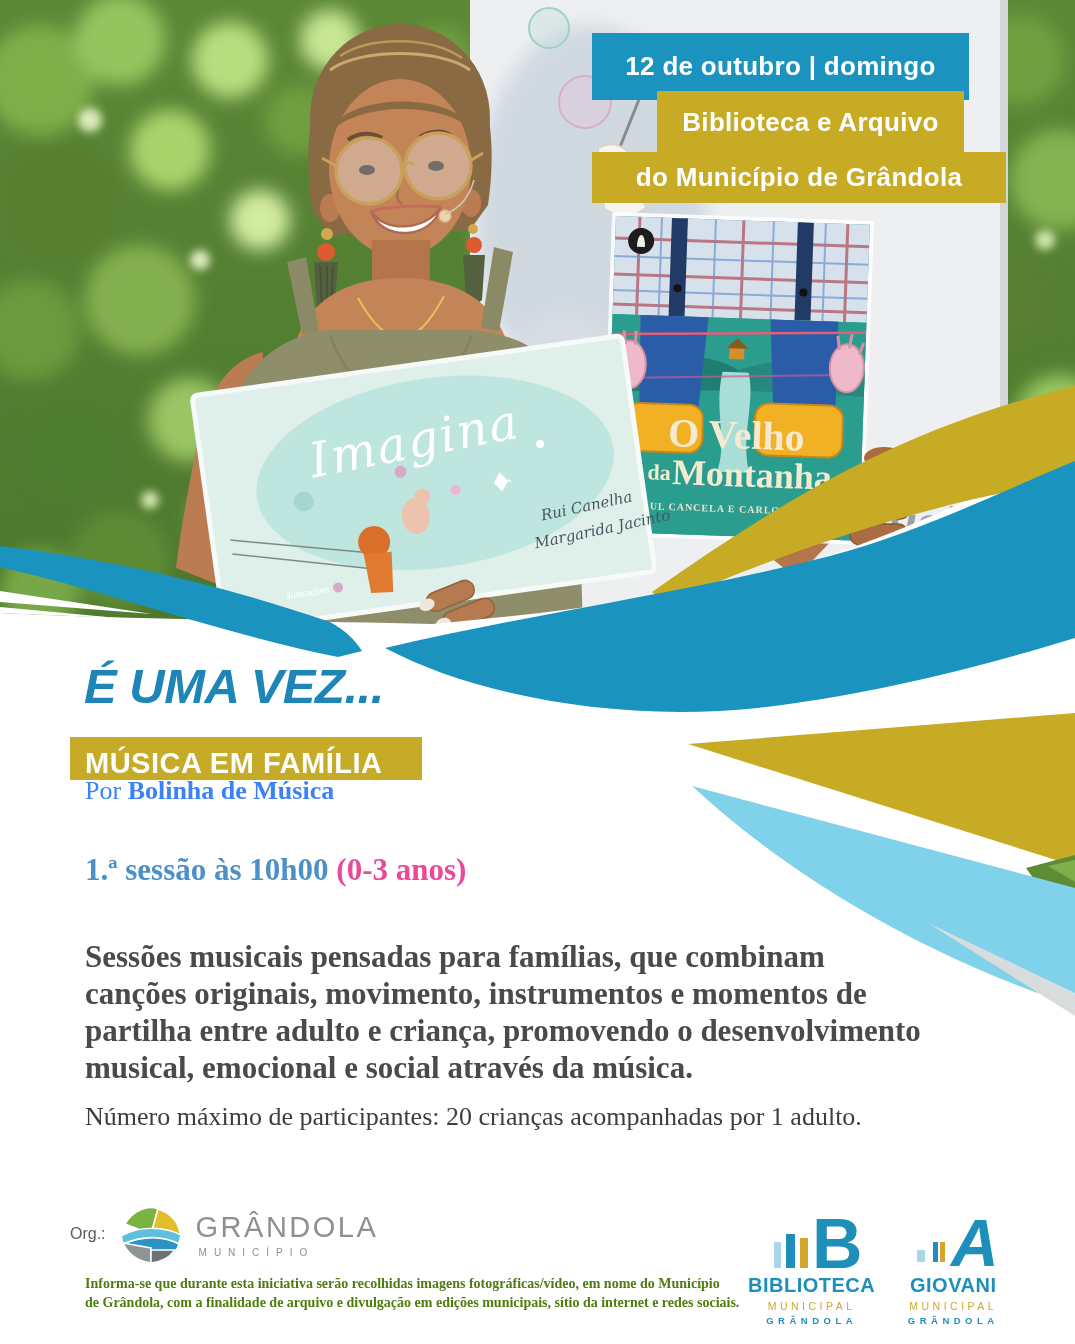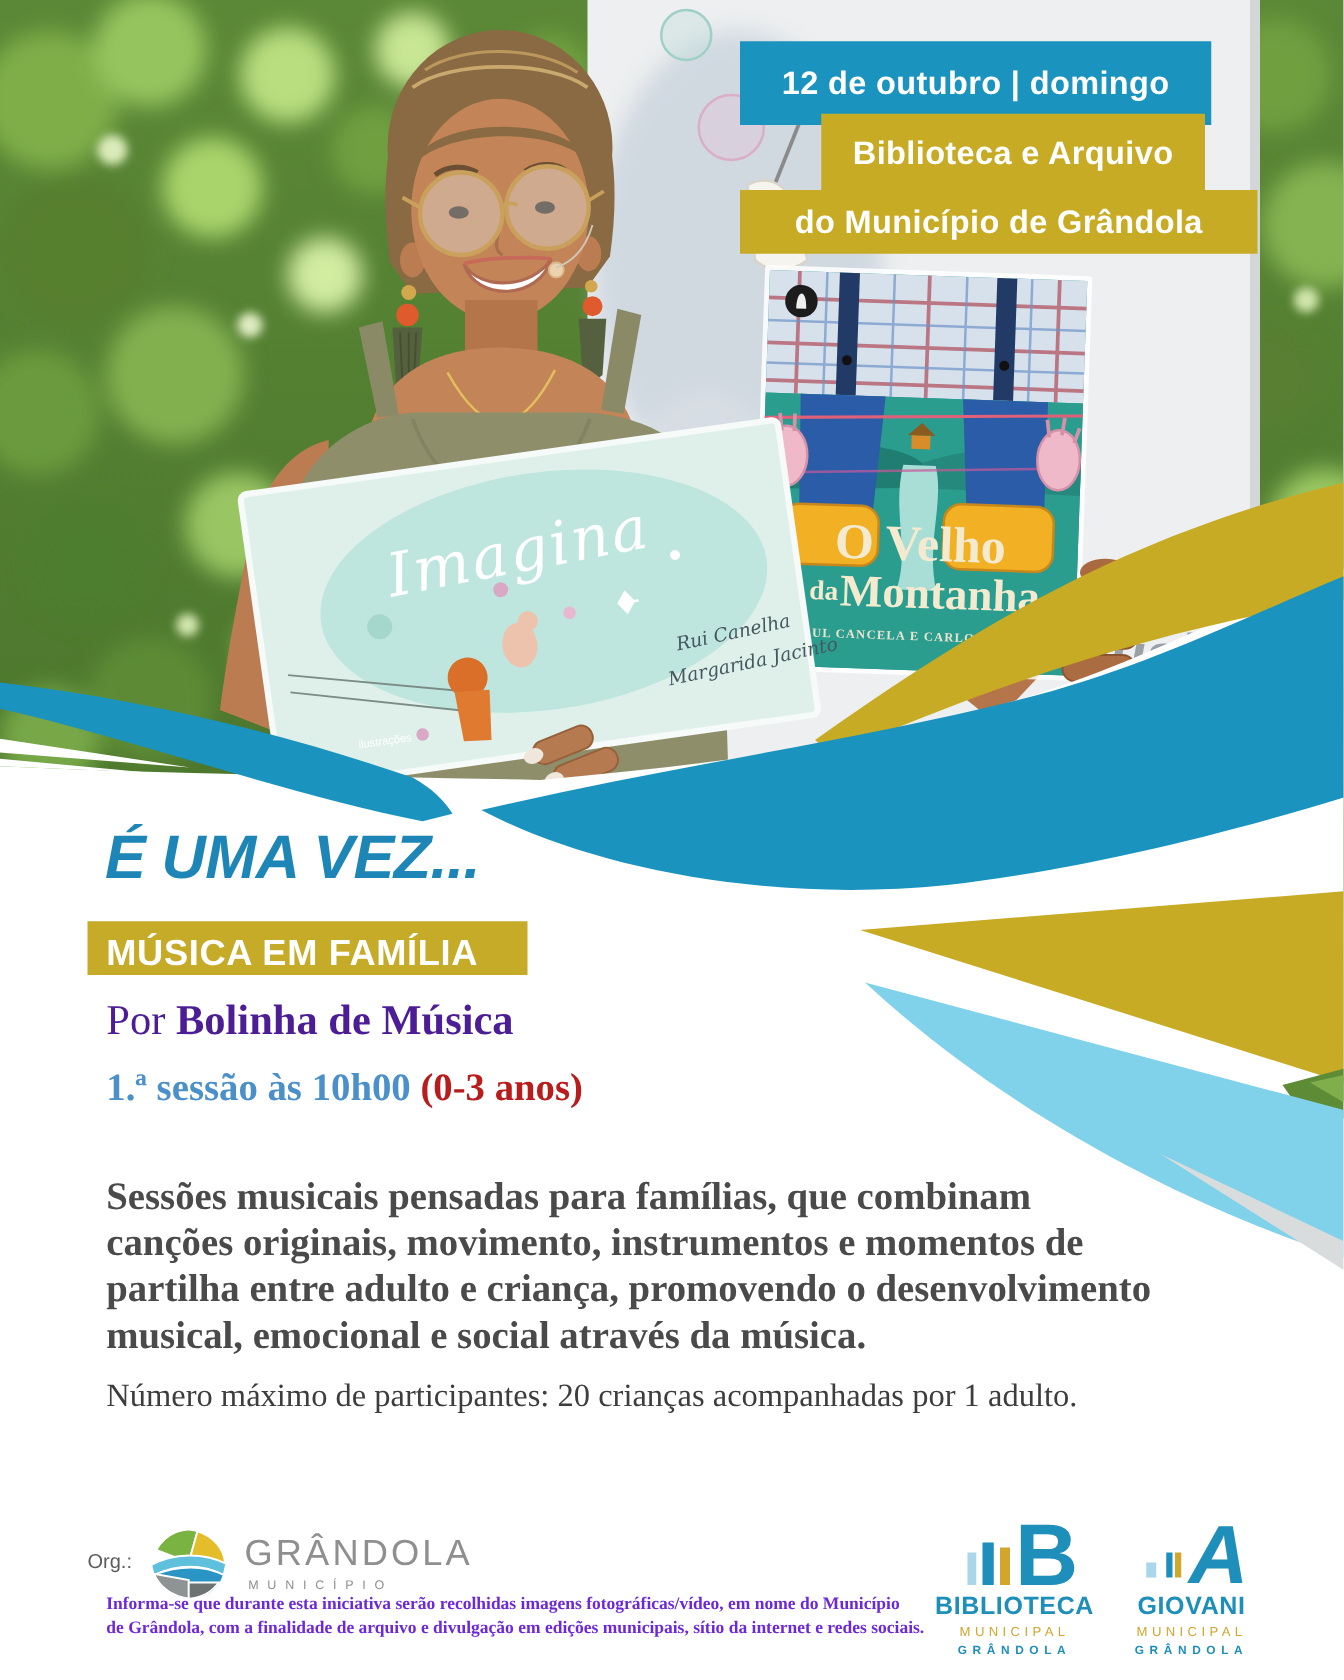"Por Bolinha de Música" .byline { color: #4c1d95 -> #3b82f6; font-size: 34px -> 26px; top: 798px -> 776px }
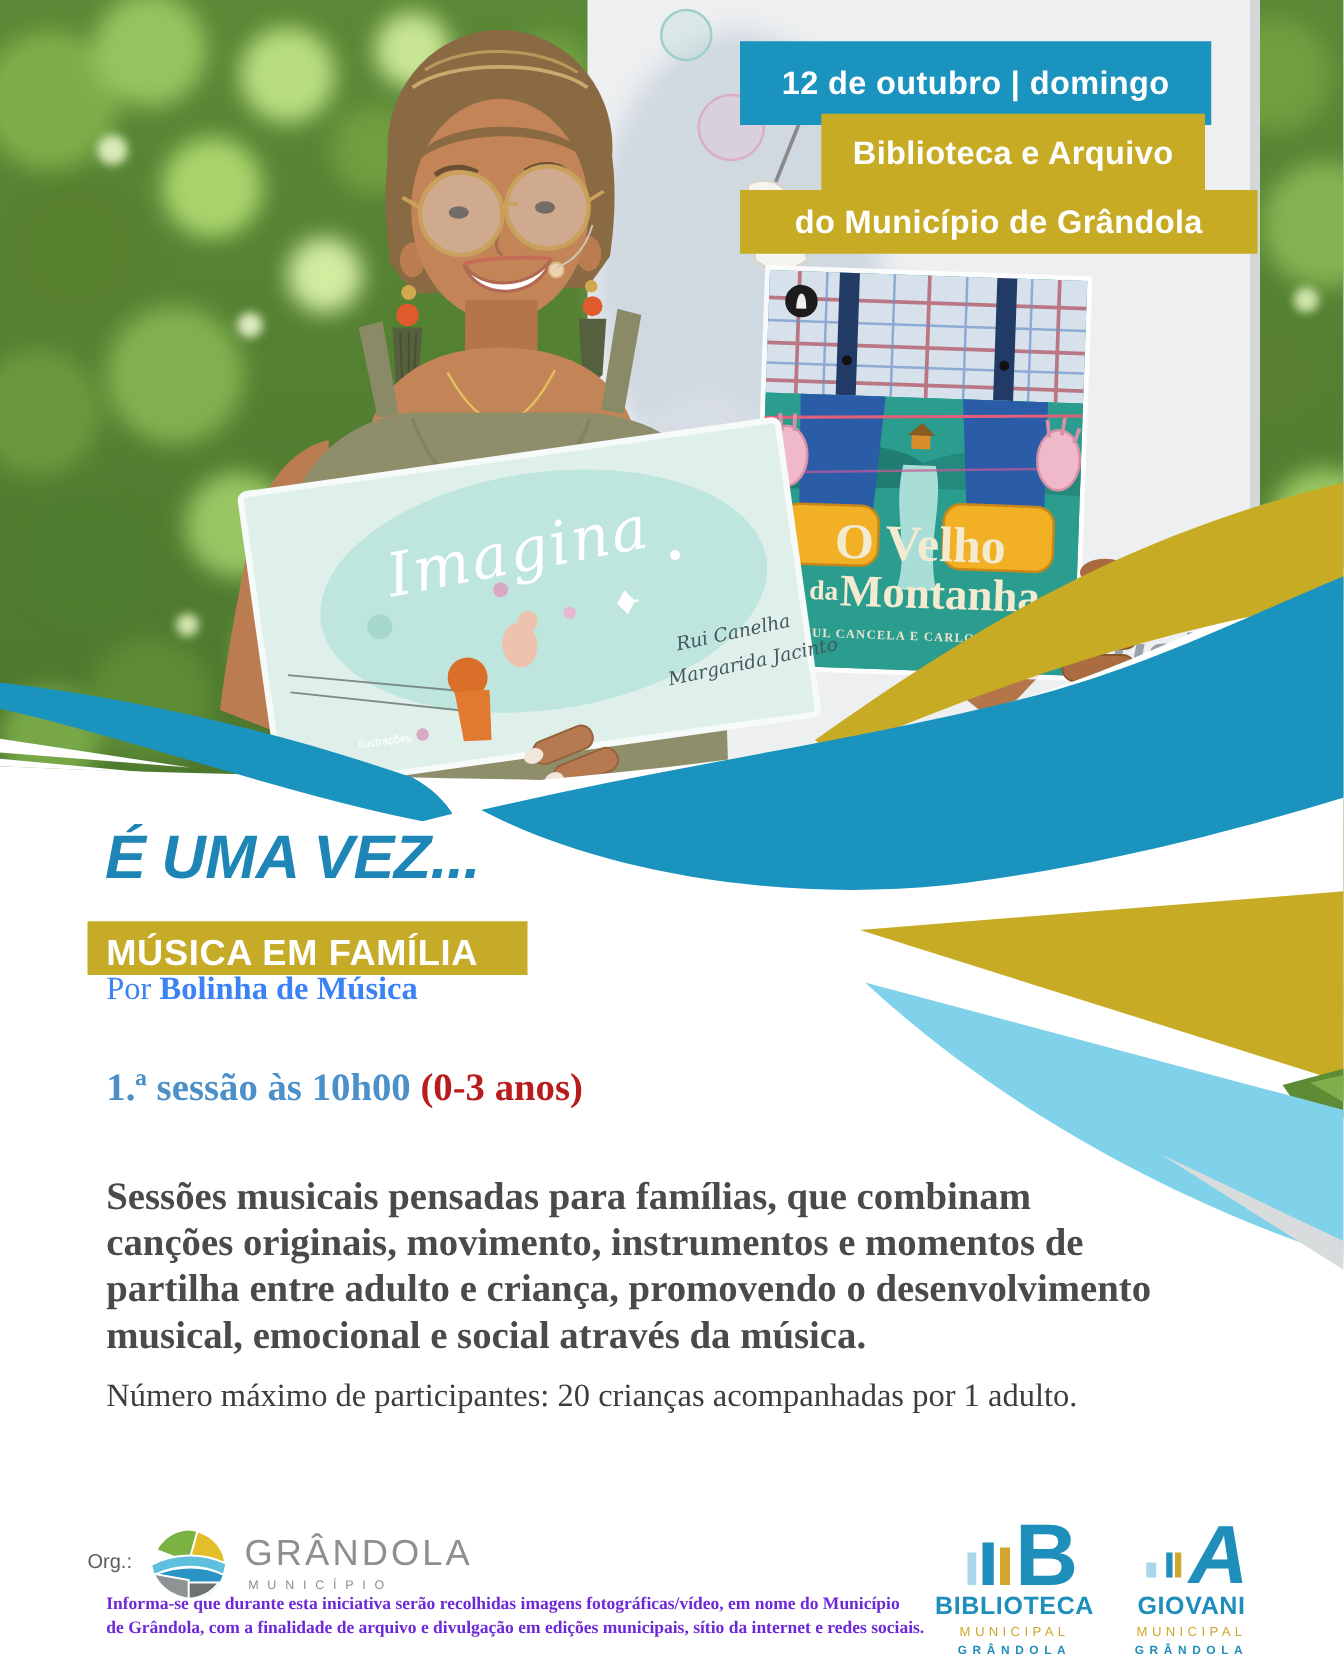"(0-3 anos)" .sessions .age { color: #b91c1c -> #ec4899 }
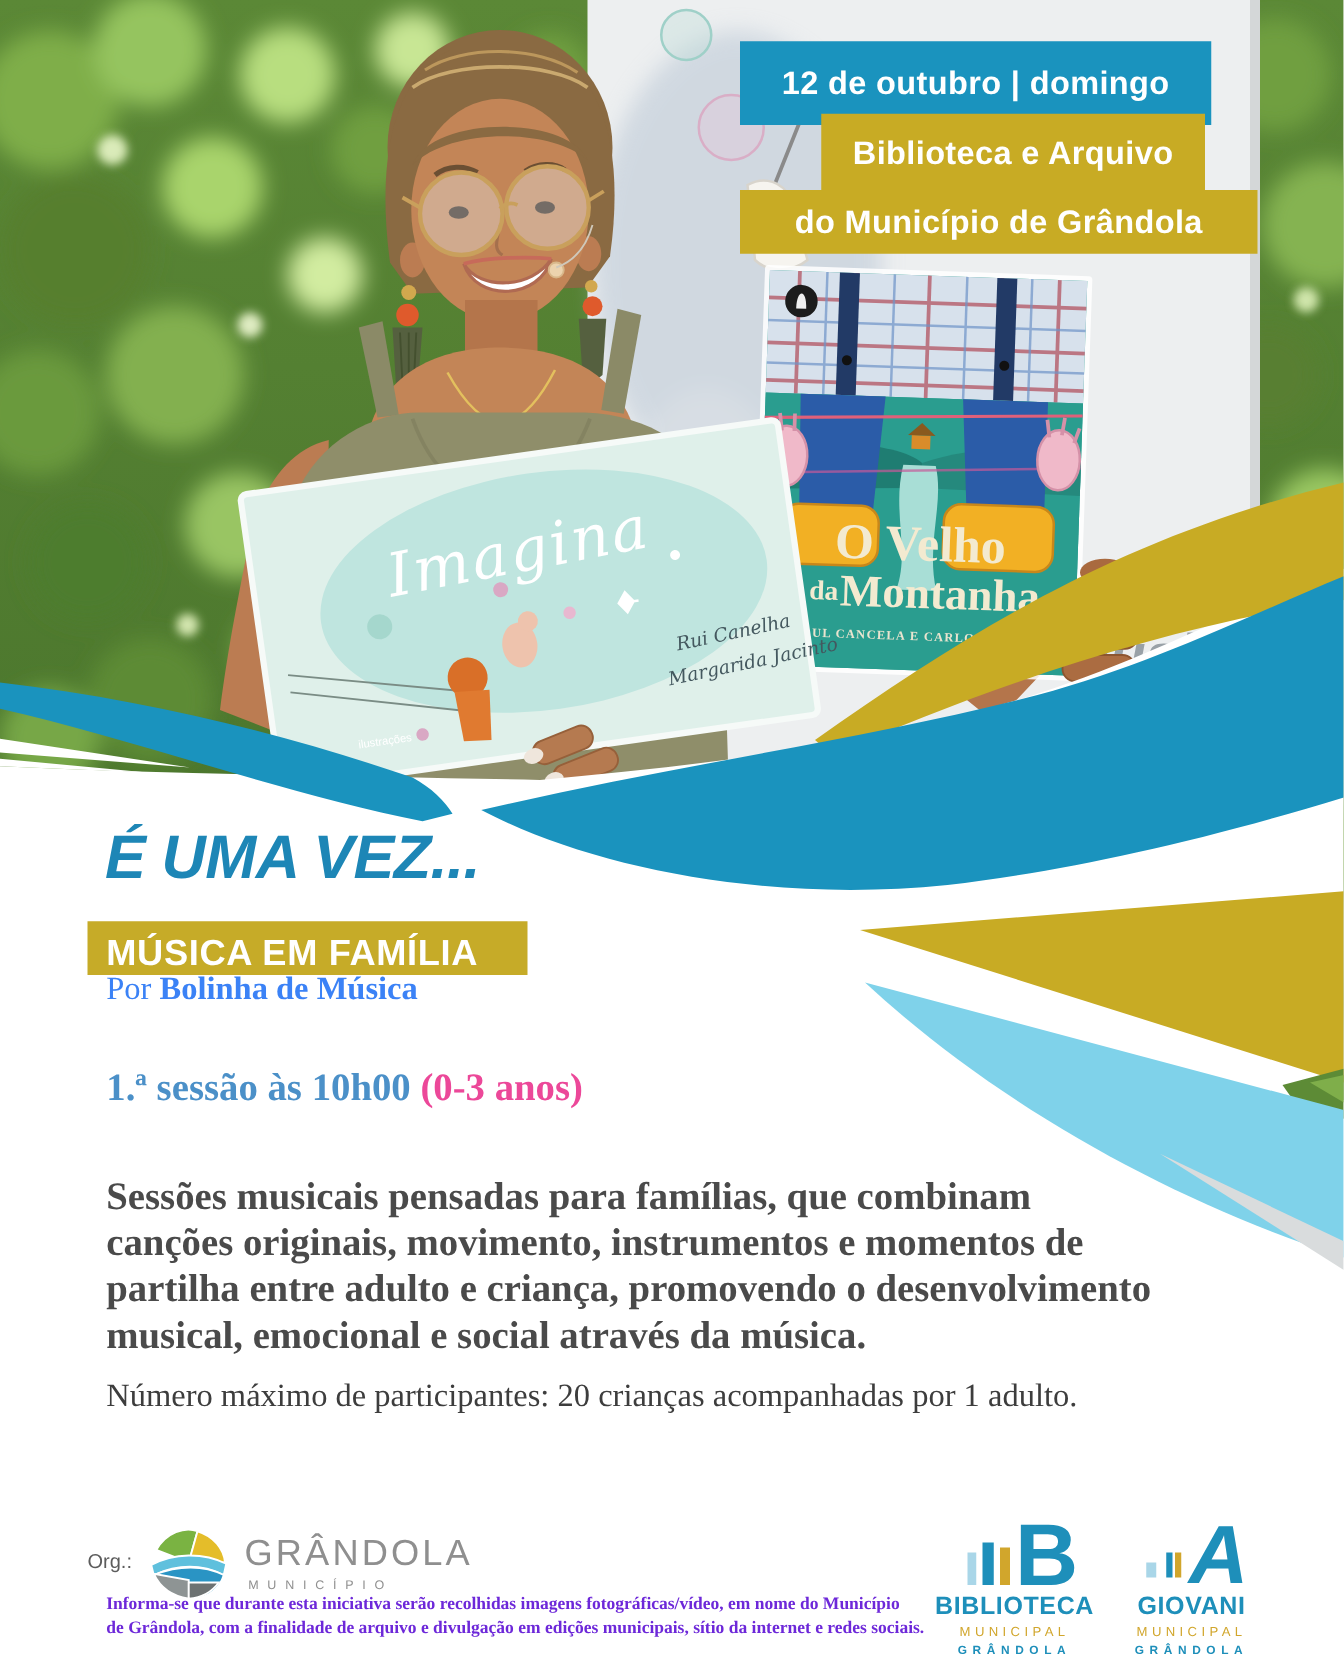"Org.:" .org-row { margin-top: 16px -> none }
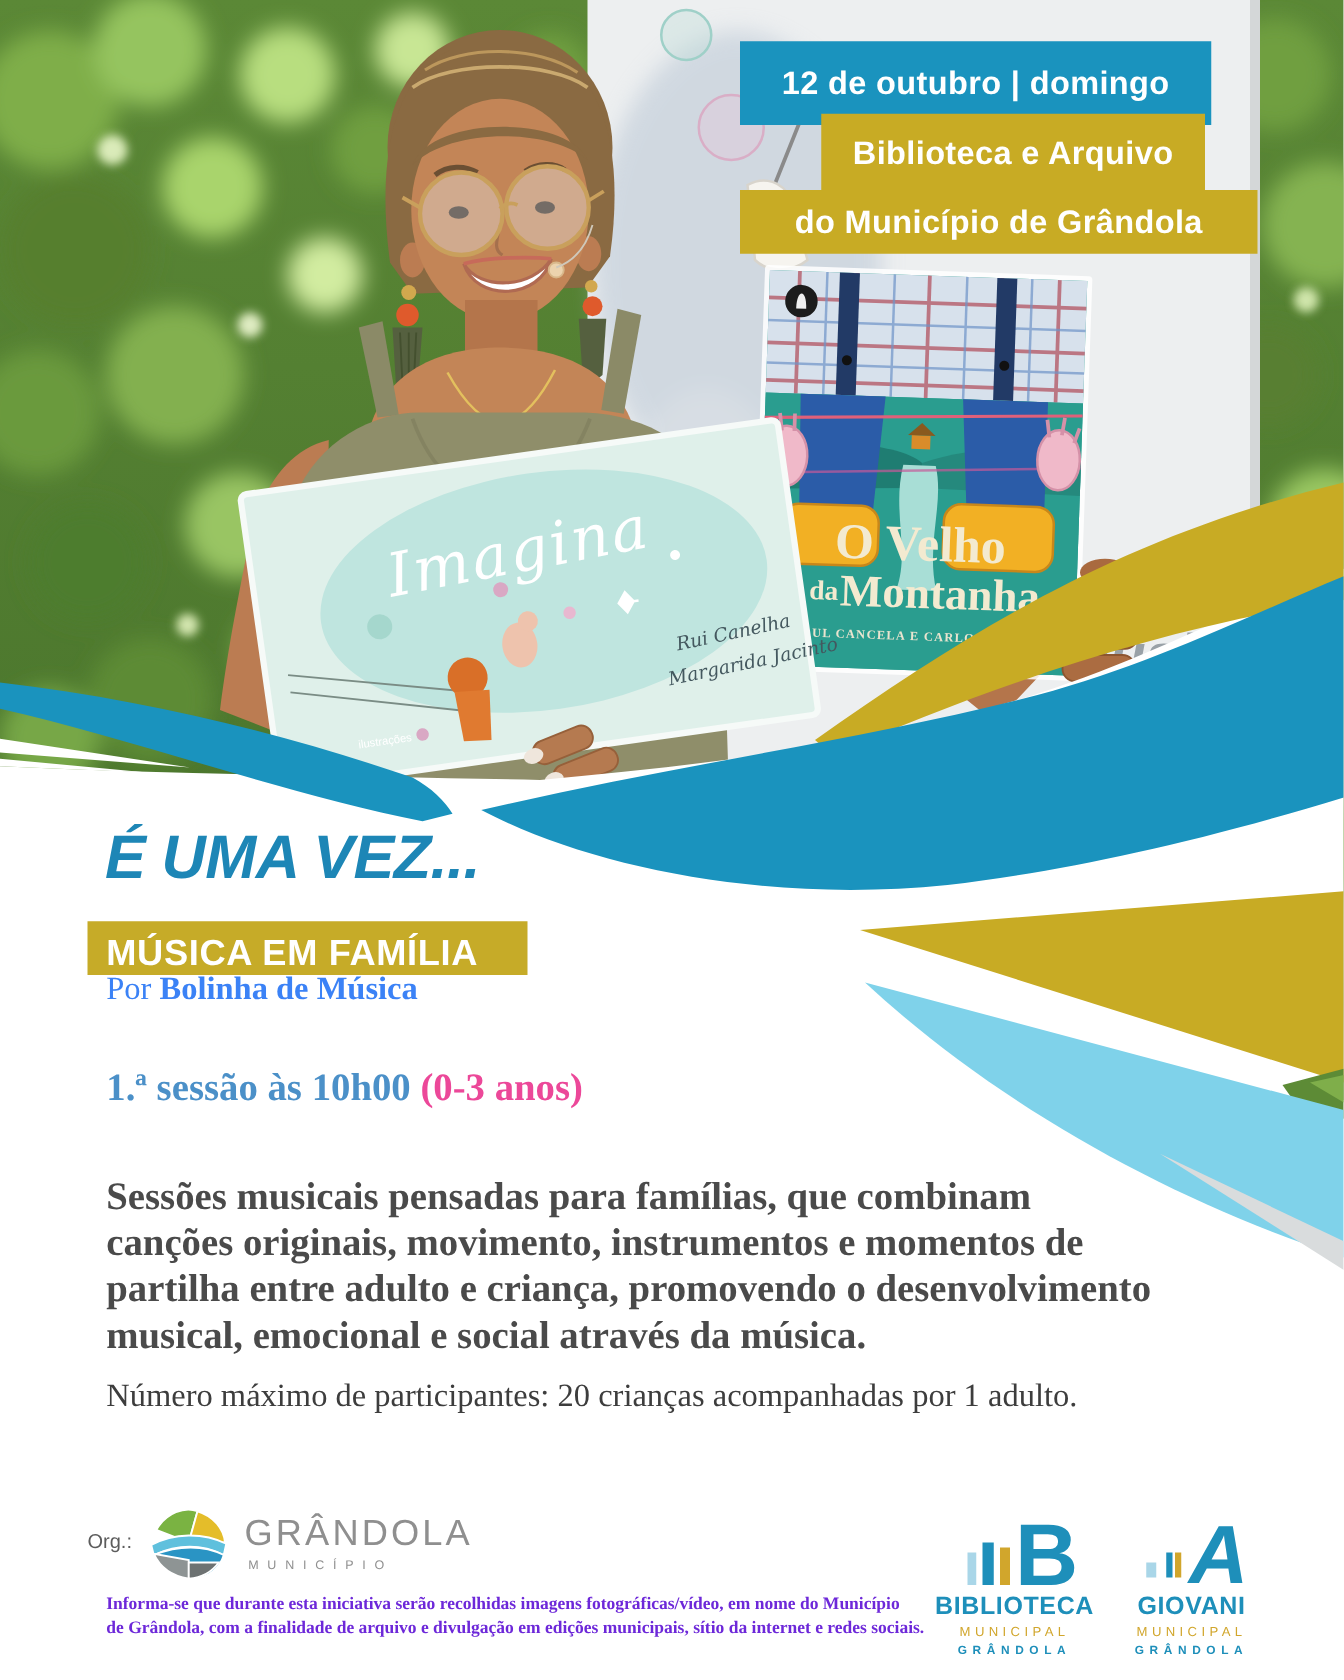"Informa-se que durante esta iniciativa" .disclaimer { color: #6d28d9 -> #4d7c0f }
